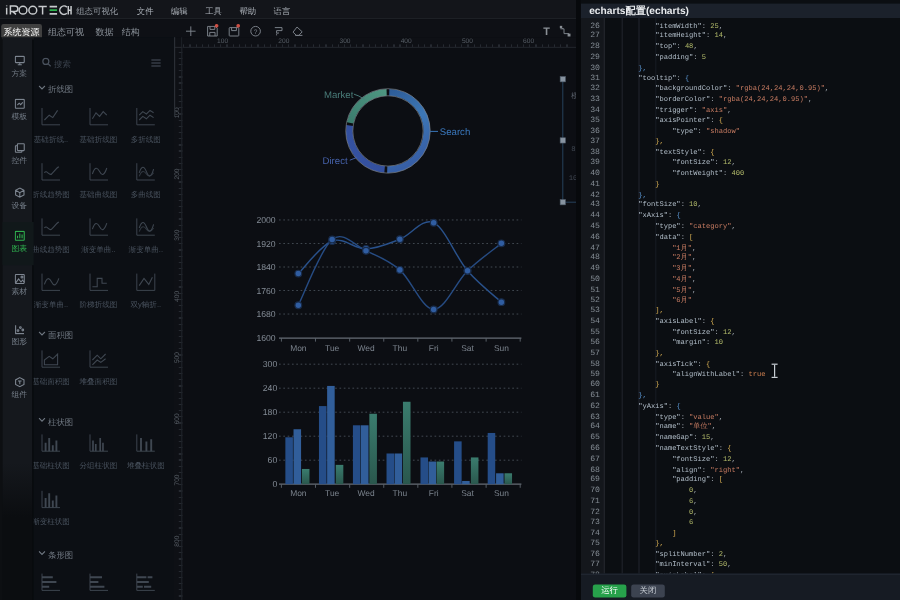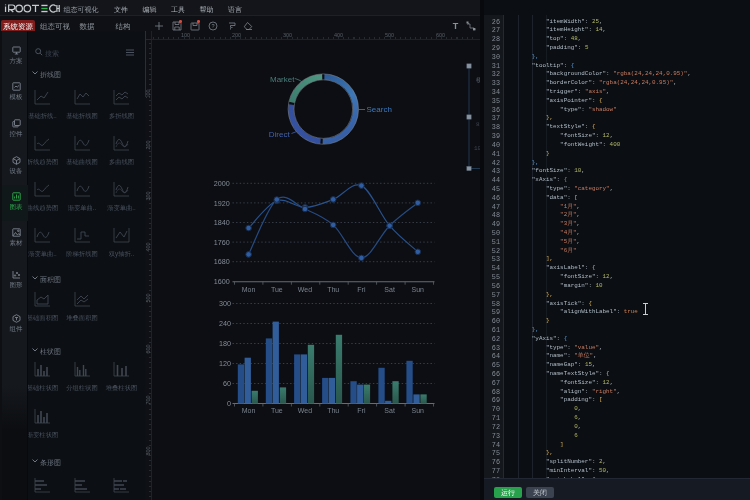"echarts配置(echarts)" div { html: none -> <div>echarts配置(echarts)</div> }
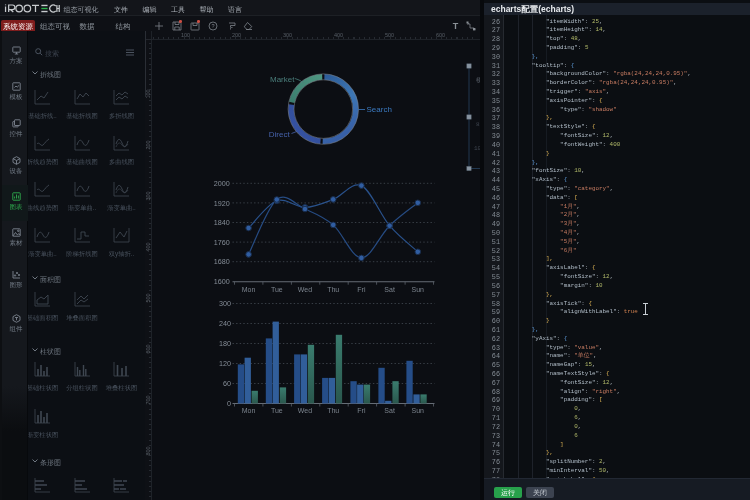"系统资源" .tab.act { background: #7f1d1d -> #404040 }
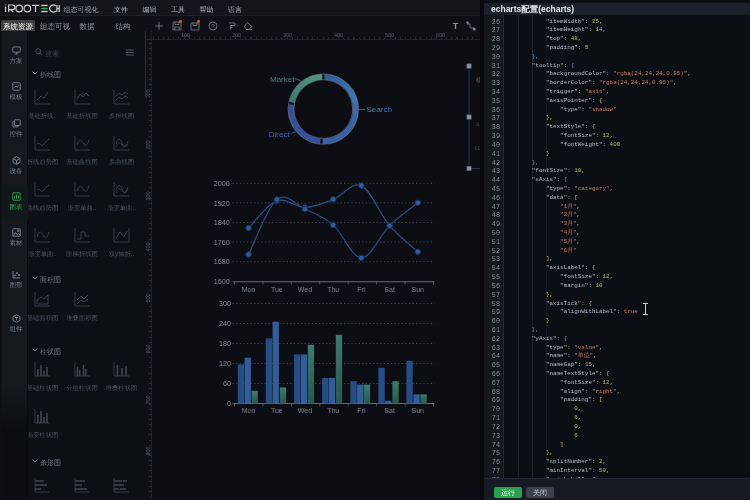"结构" div.tab { left: 113px -> 99px }
